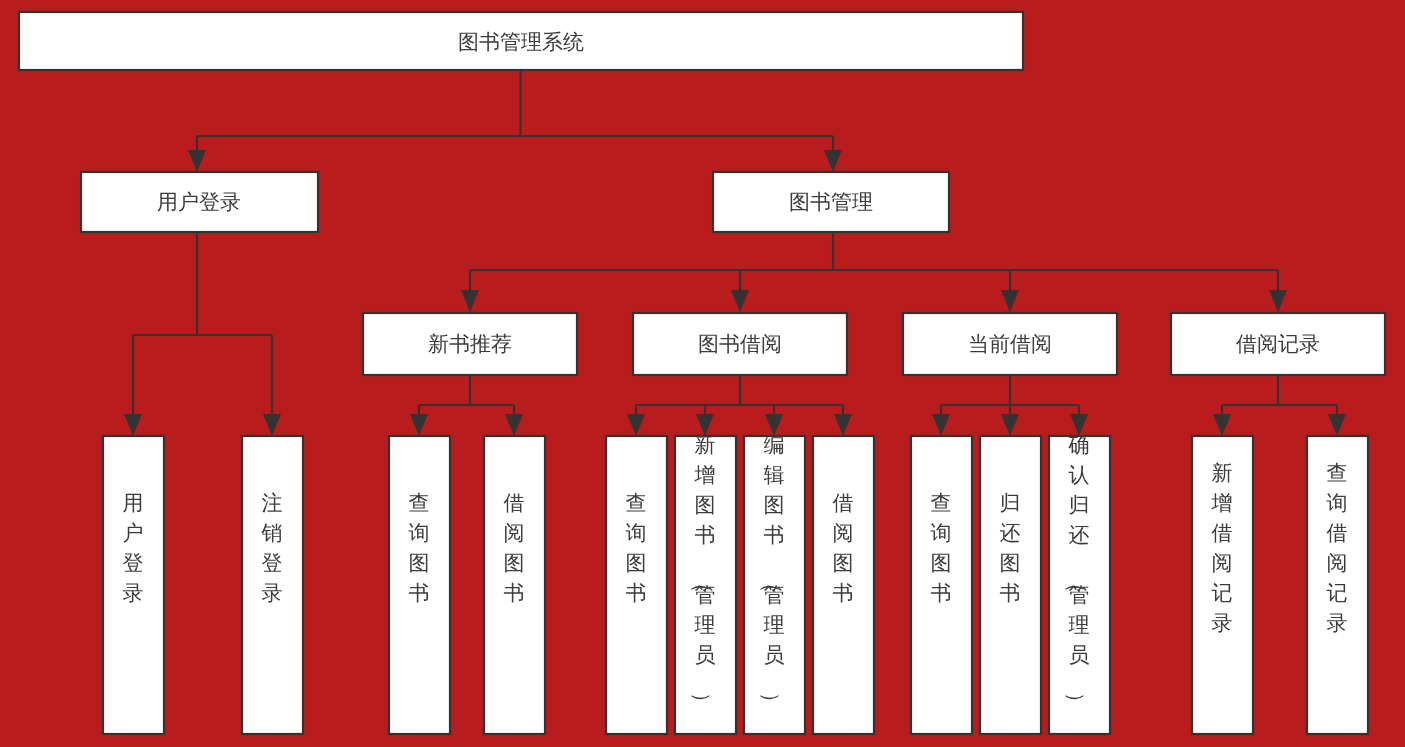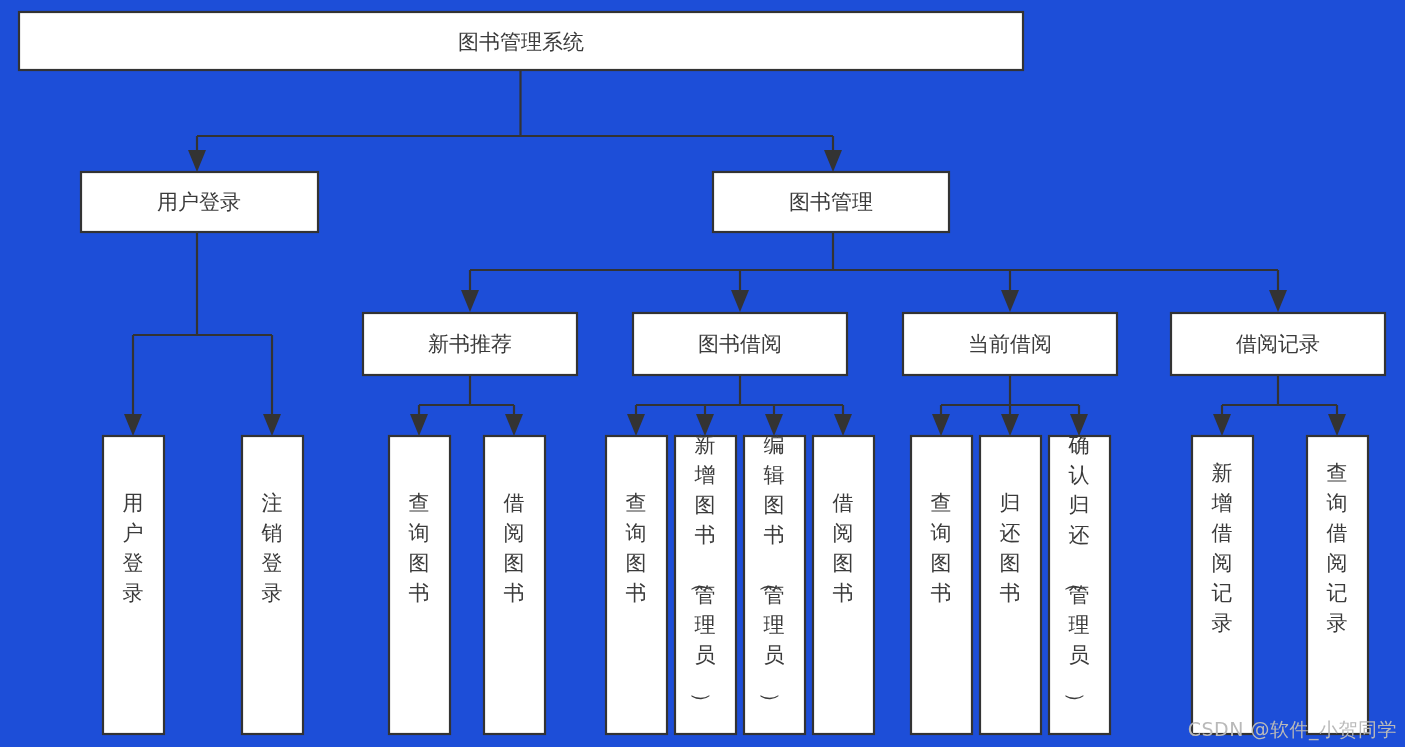"图书管理系统" #diagram-root { background: #1d4ed8 -> #b91c1c }
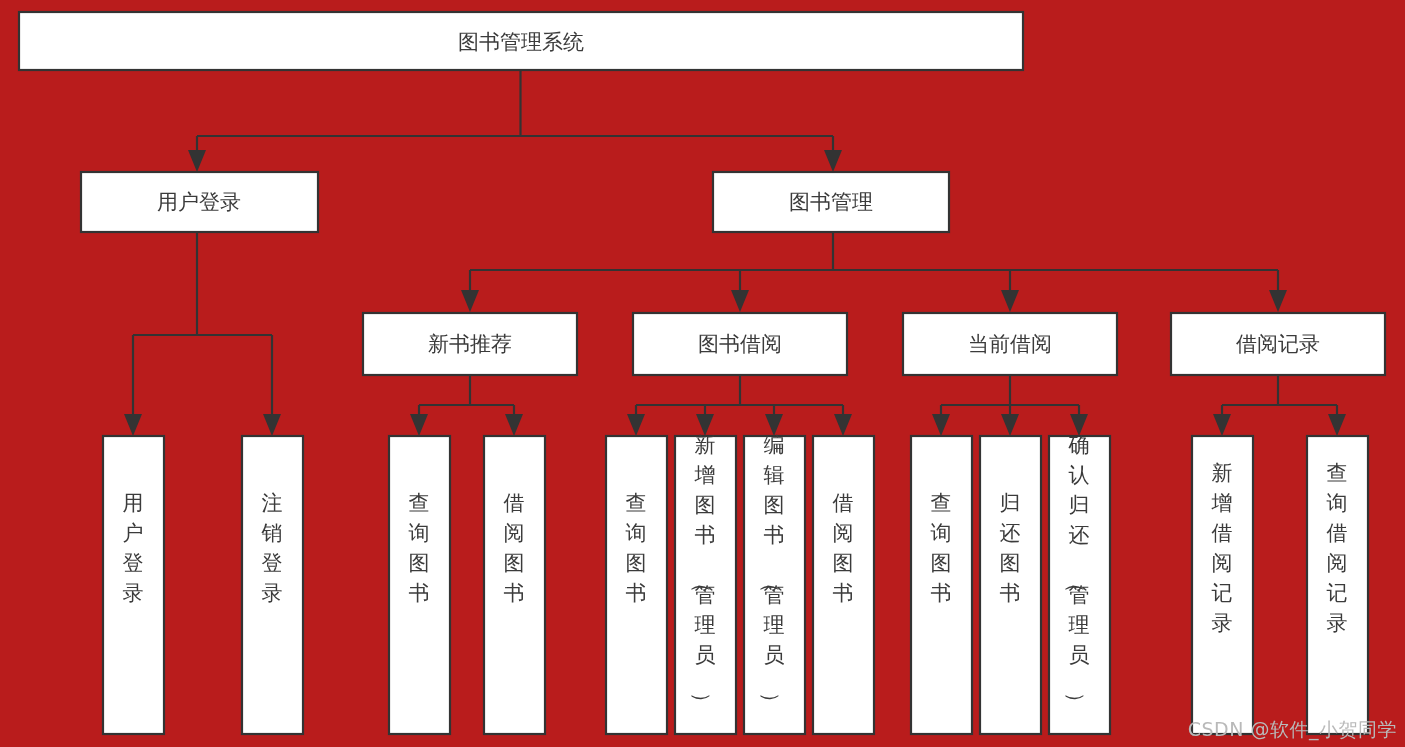"CSDN @软件_小贺同学" div.watermark-text { html: <div>CSDN @软件_小贺同学</div> -> none }
